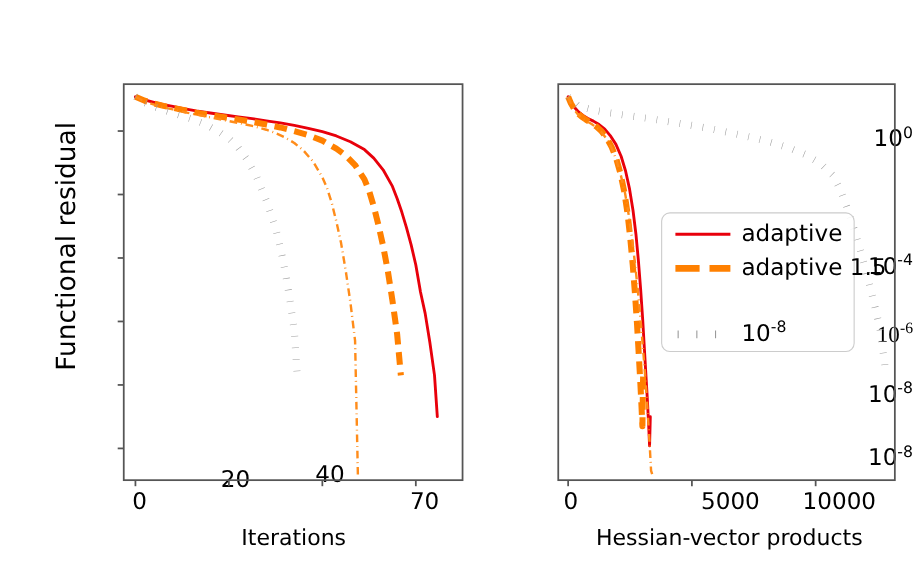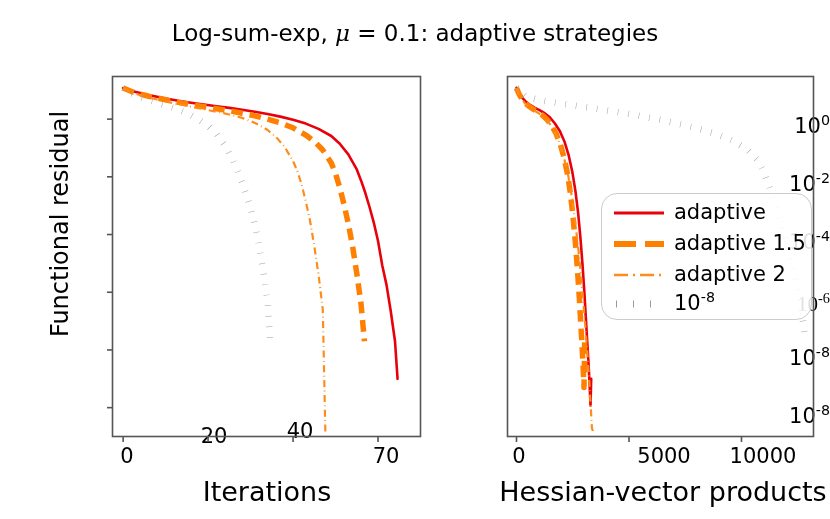"Log-sum-exp, μ = 0.1: adaptive" div.fig-title { html: <div> <span>Log-sum-exp, </span><span>μ</span><span> = 0.1: adaptive strategies</span> </div> -> none }
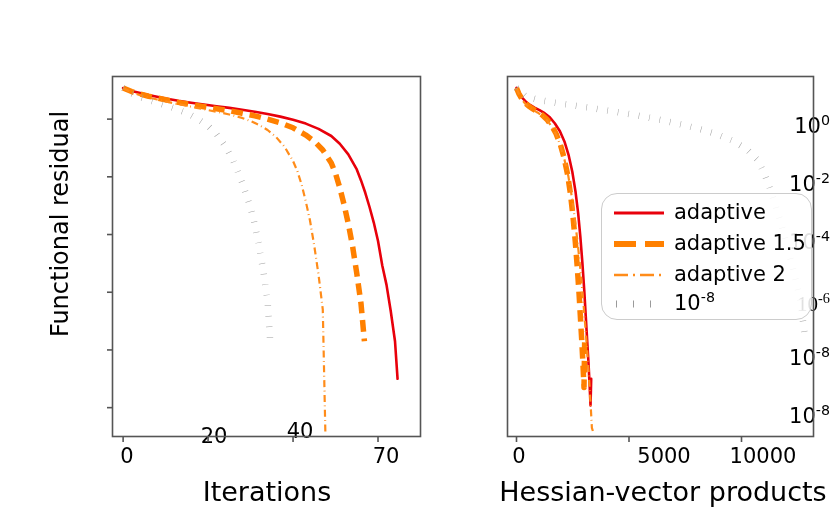"10-2" div.ytick-label { html: <div><span>10</span><sup>-2</sup></div> -> none }
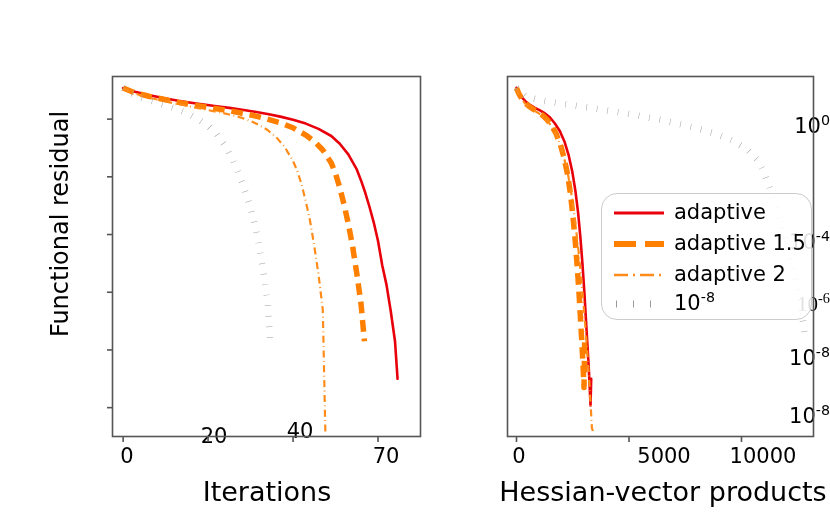"adaptive" .legend-box { border-radius: 16px -> 8px; width: 211px -> 176px }
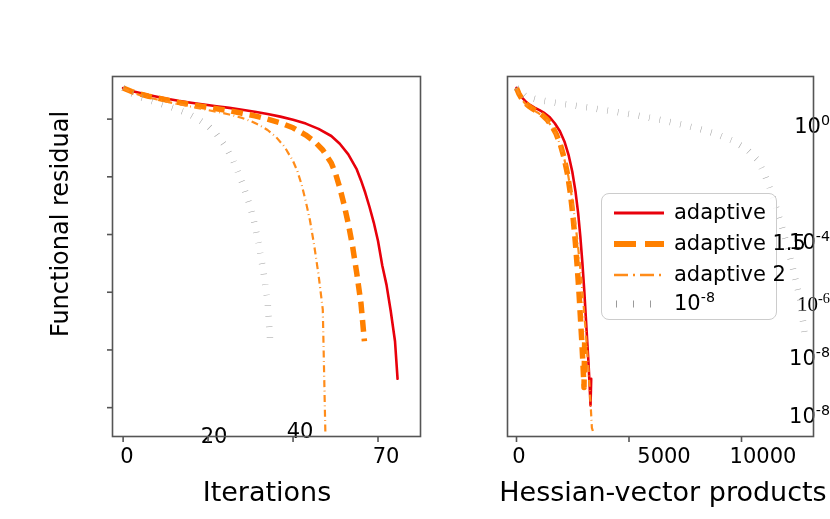"adaptive 2" div.legend-row { html: <div> <svg> <line></line> </svg> <span>adaptive 2</span> </div> -> none }
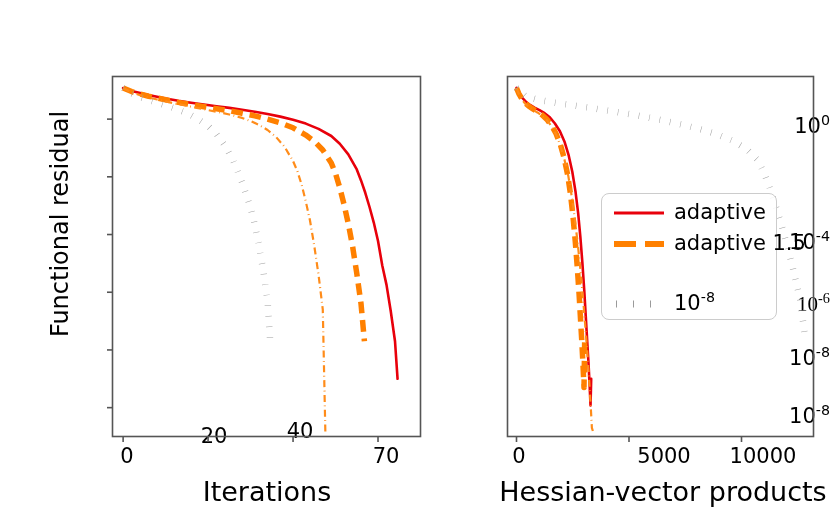"Iterations" .xlabel { font-size: 27px -> 20px }
